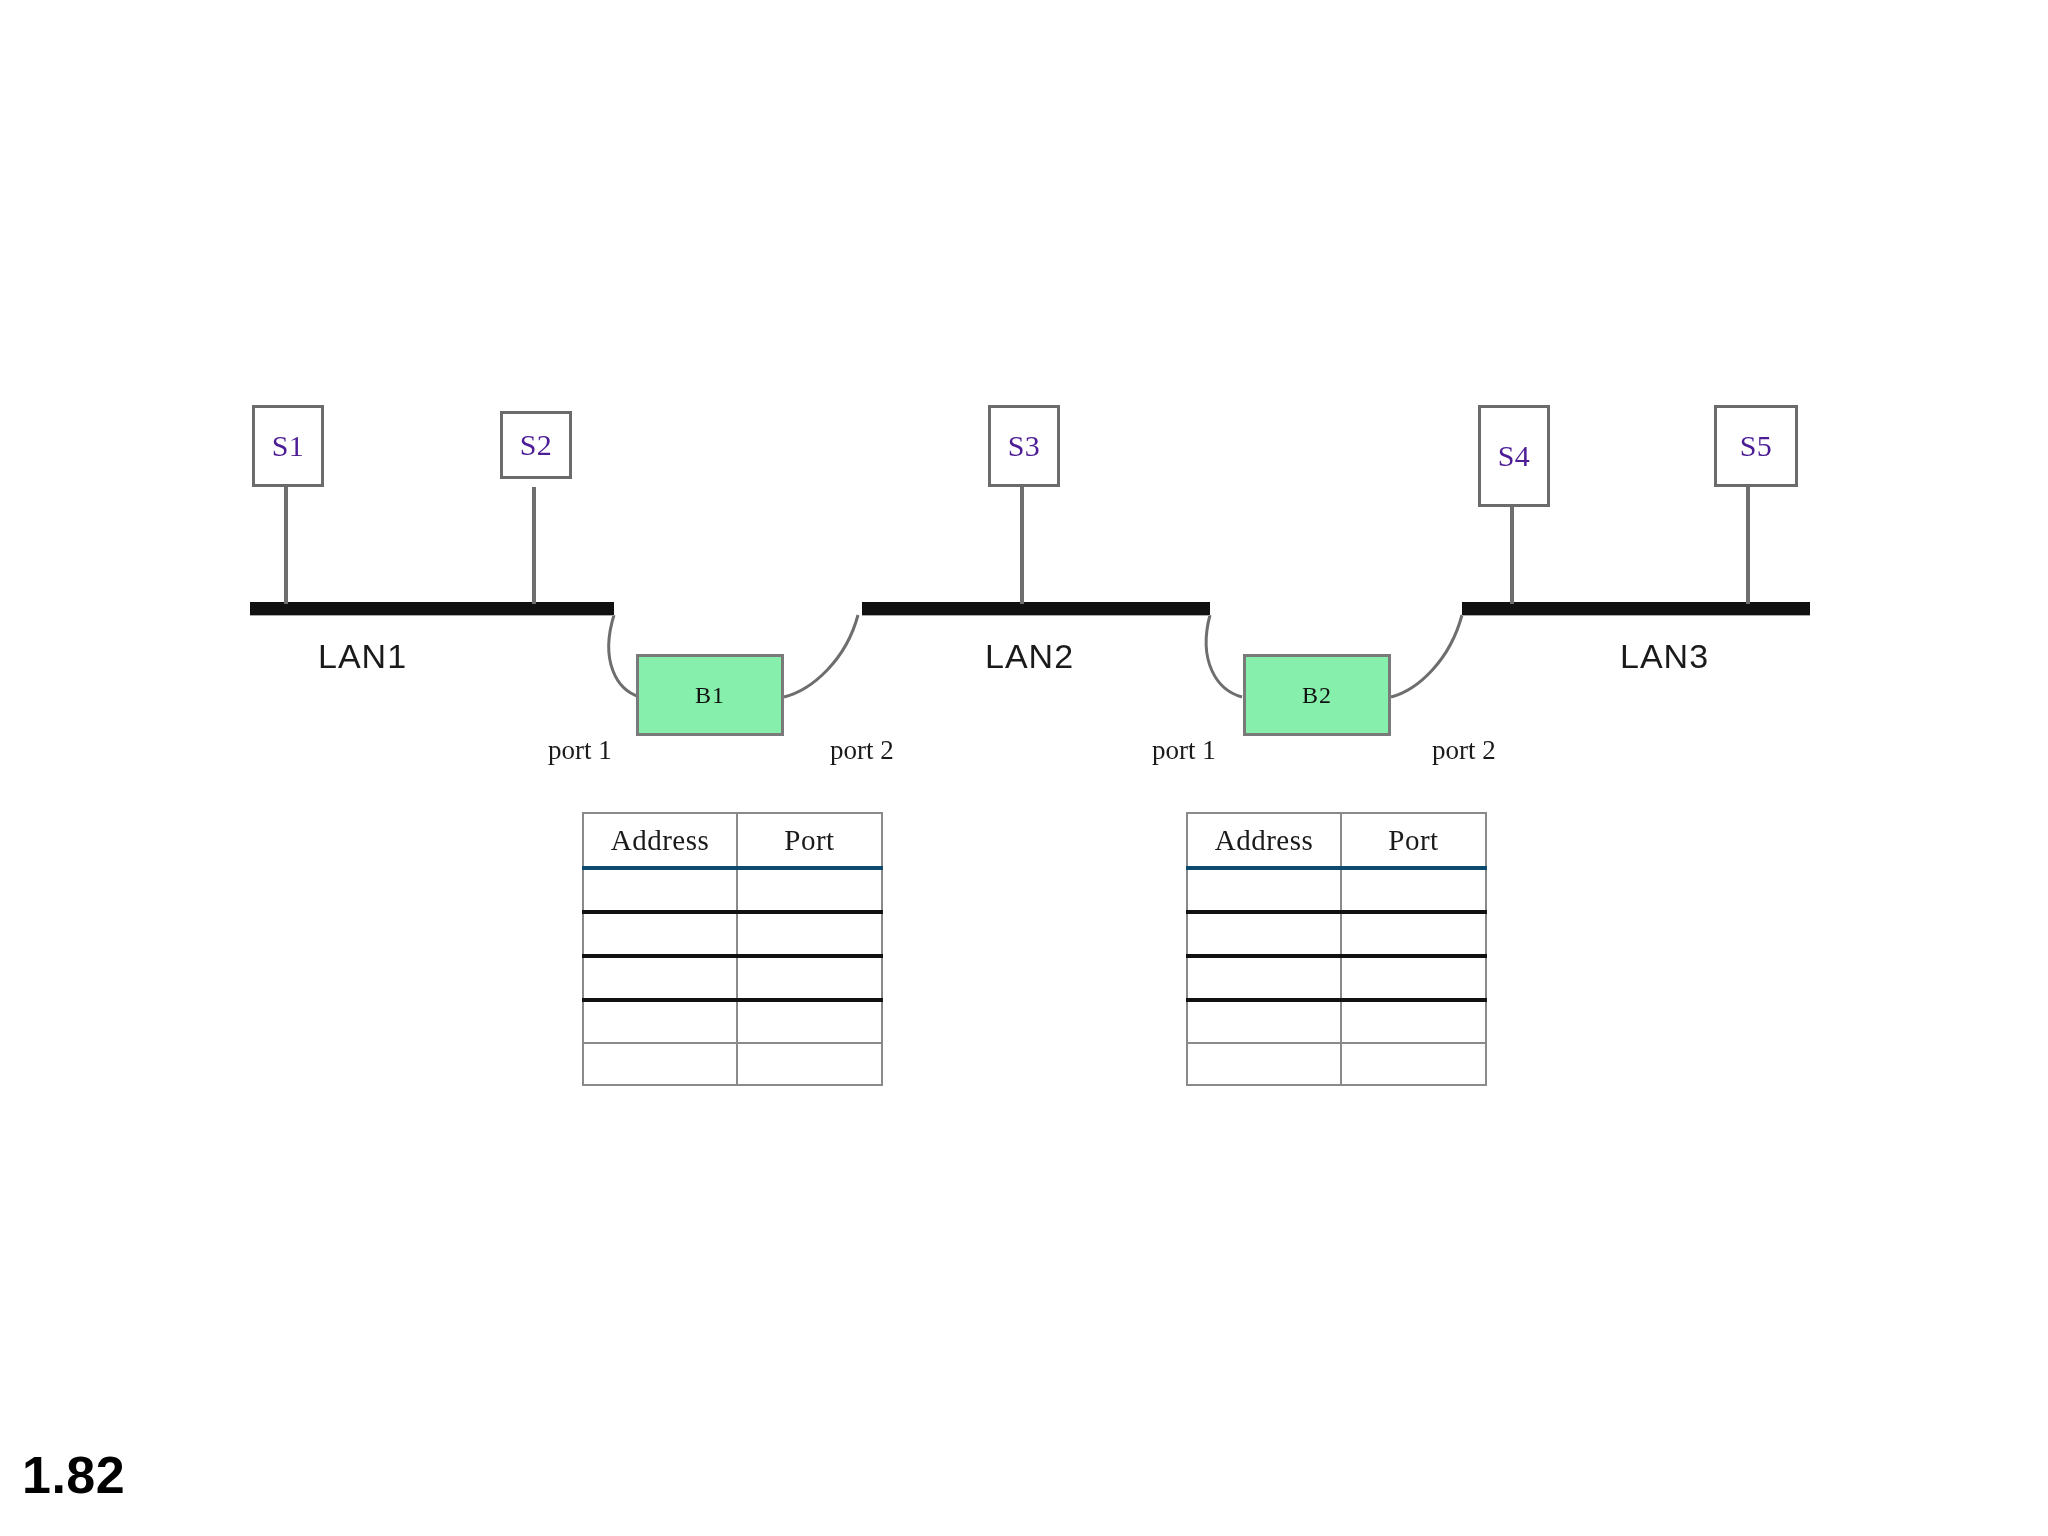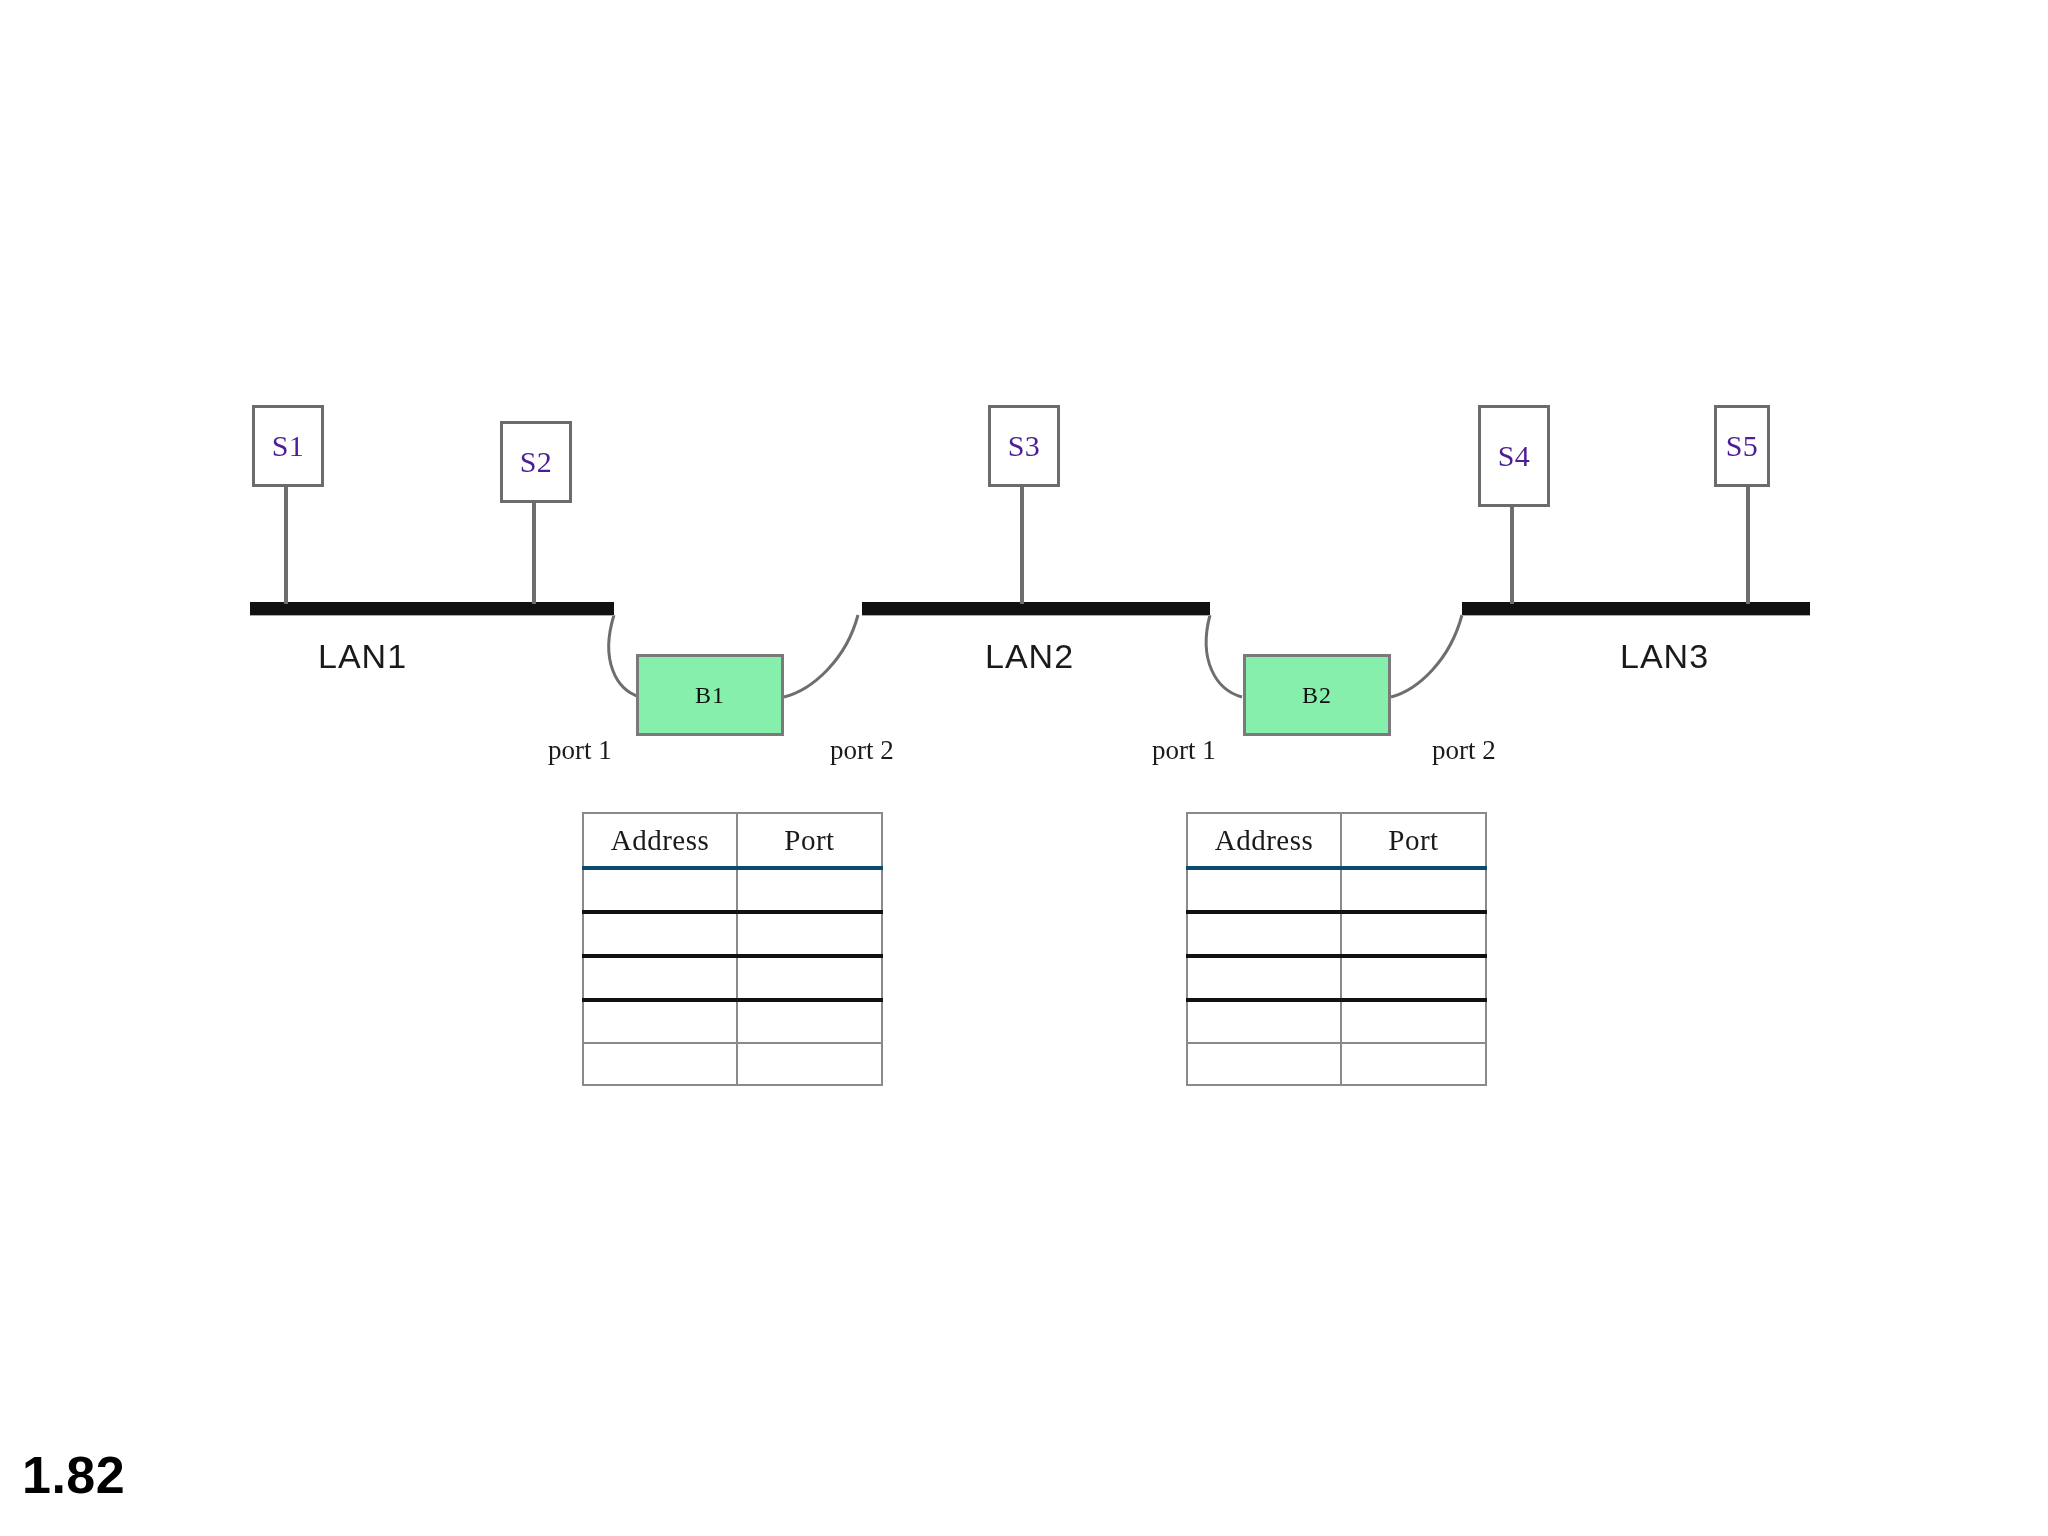"S2" div.station { height: 82px -> 68px; top: 421px -> 411px }
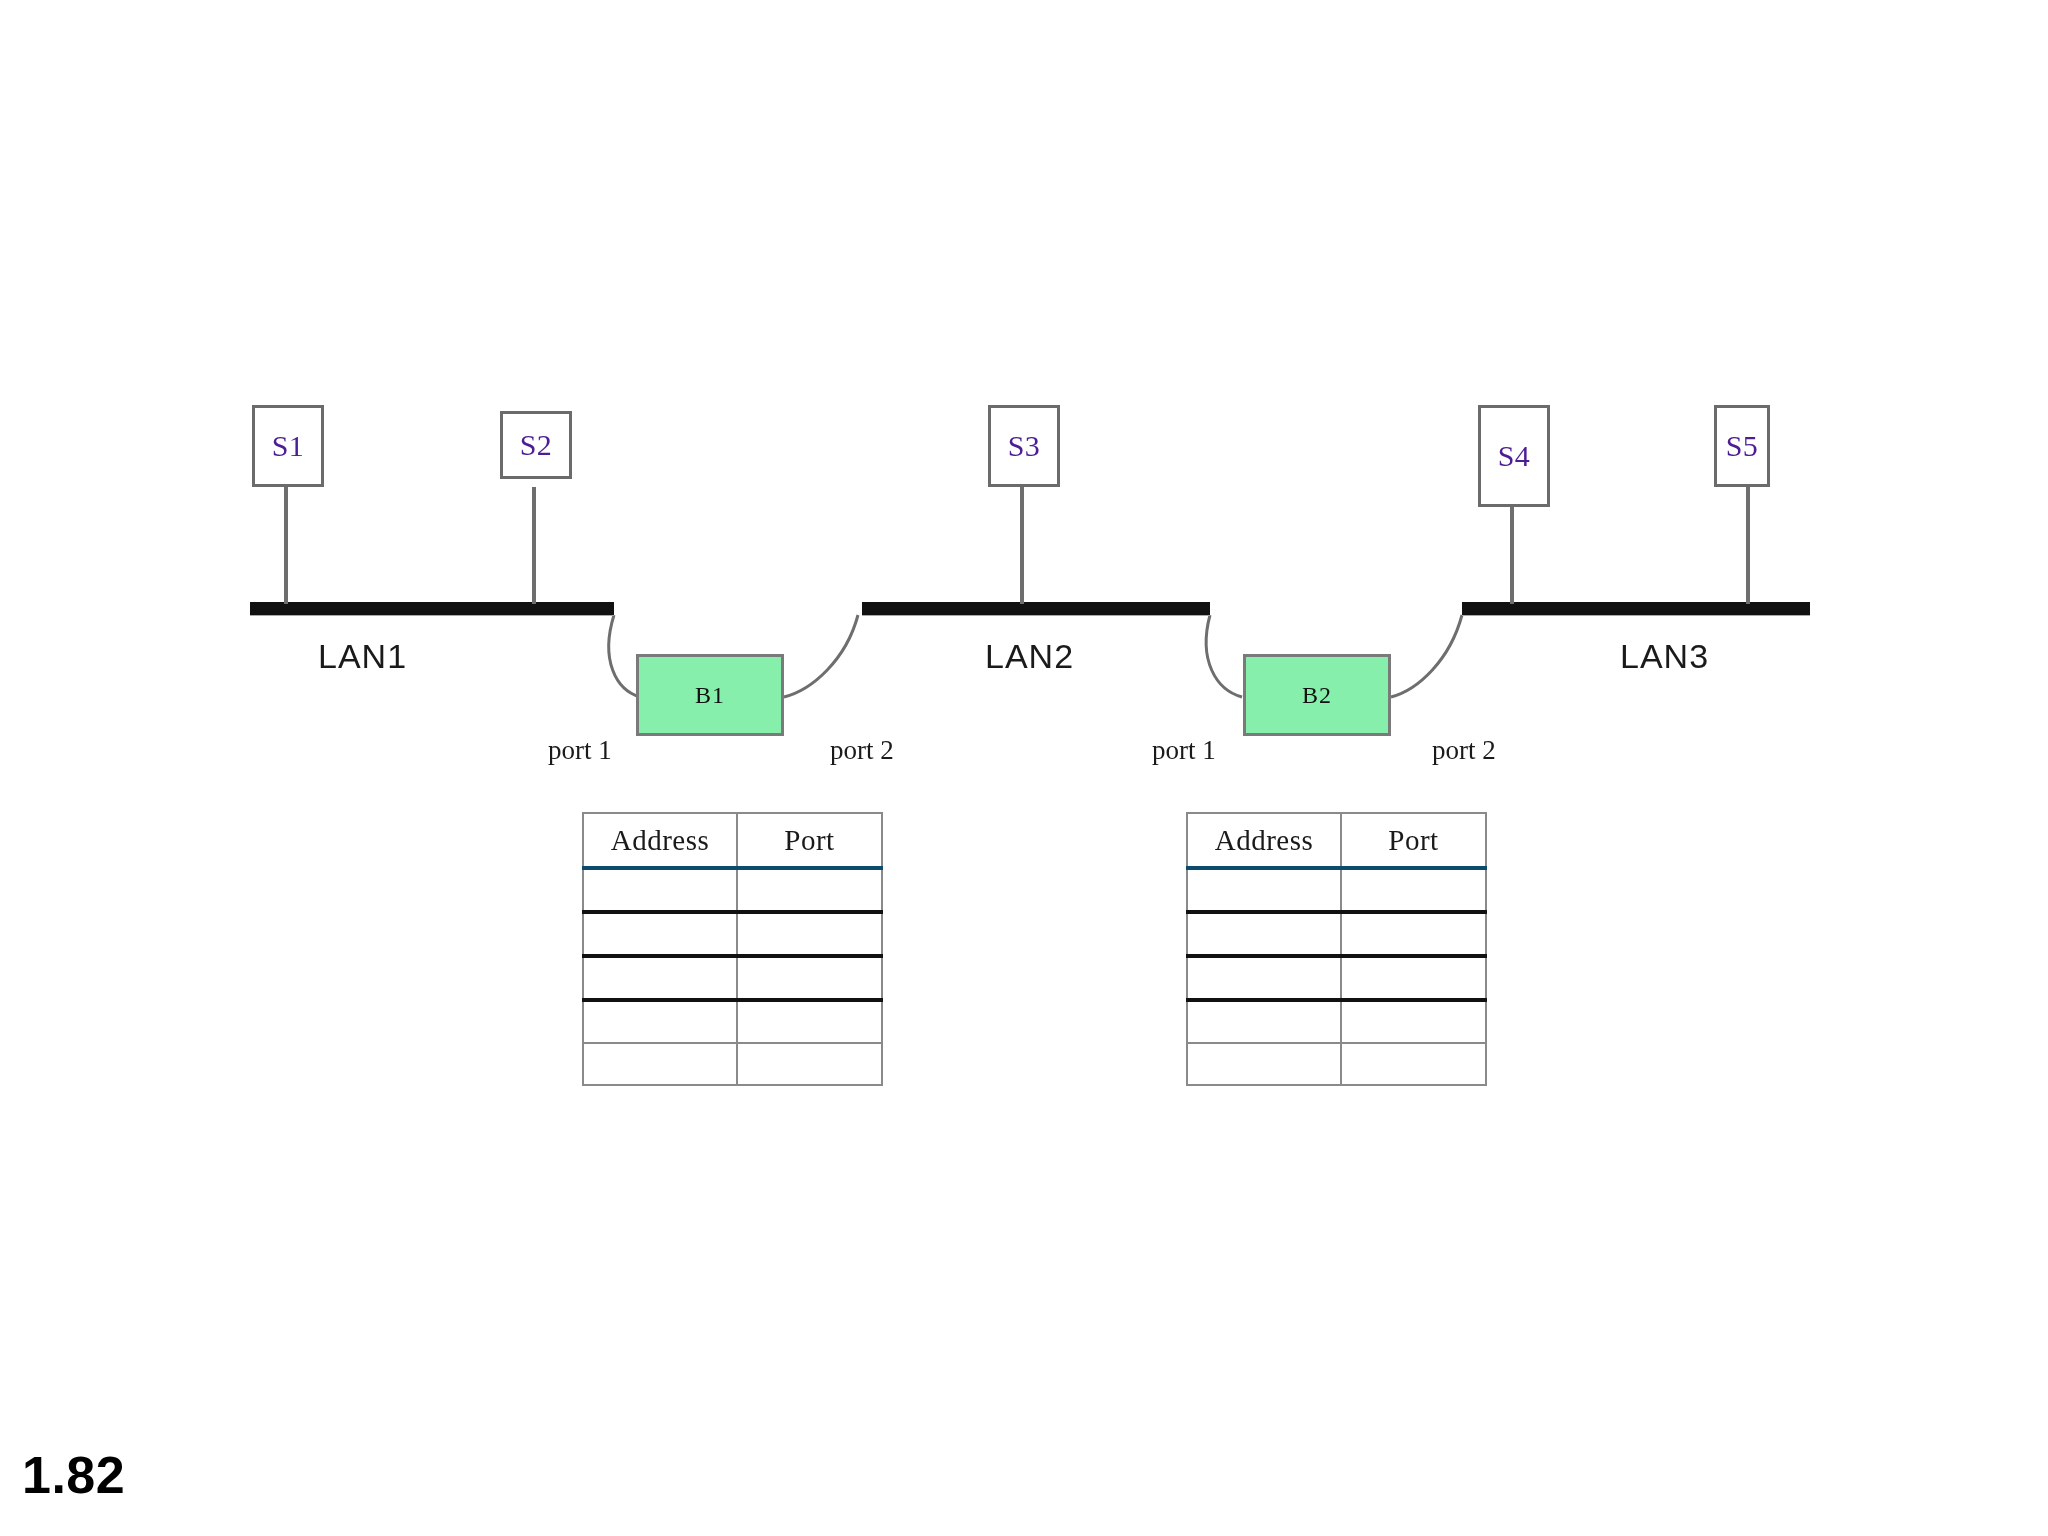"S5" div.station { width: 56px -> 84px }
